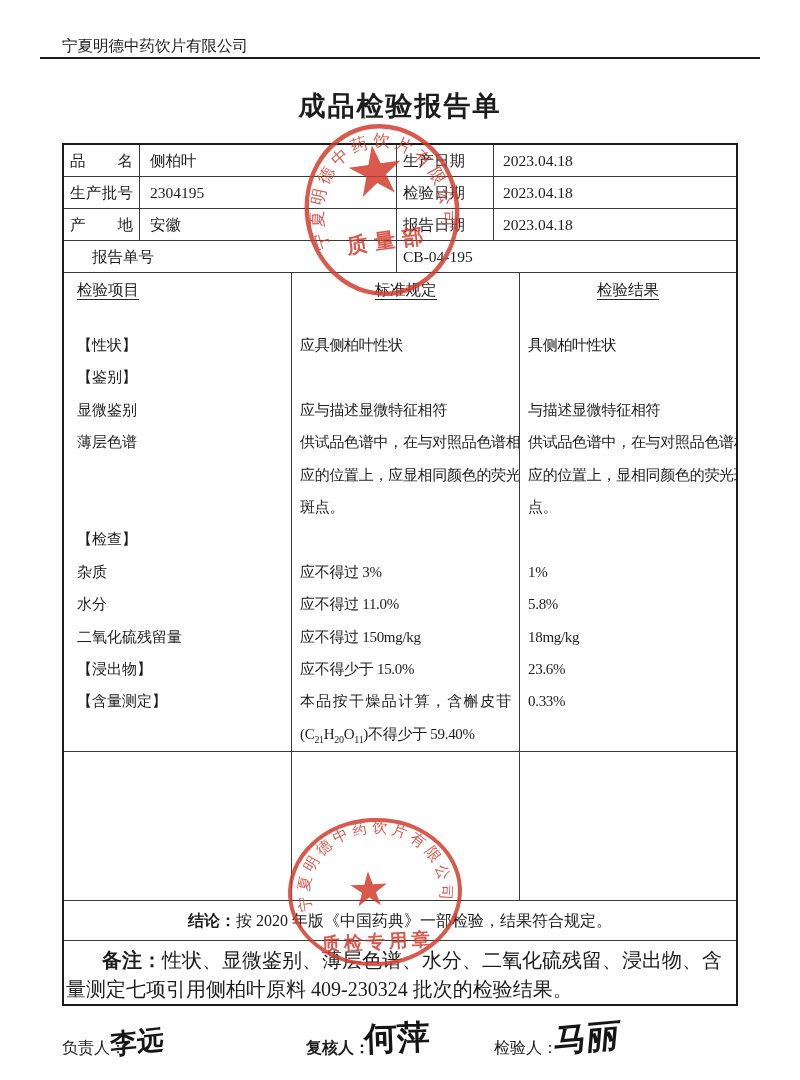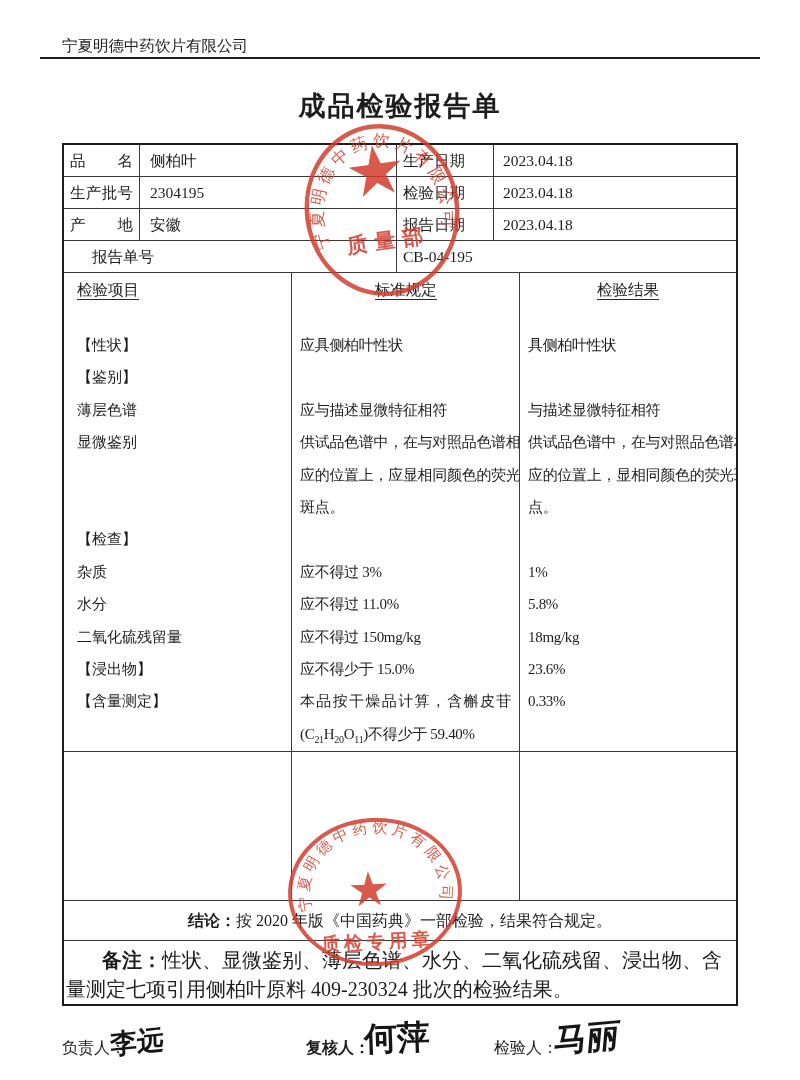"薄层色谱" div.iline { order: before "显微鉴别" -> after "显微鉴别" }
